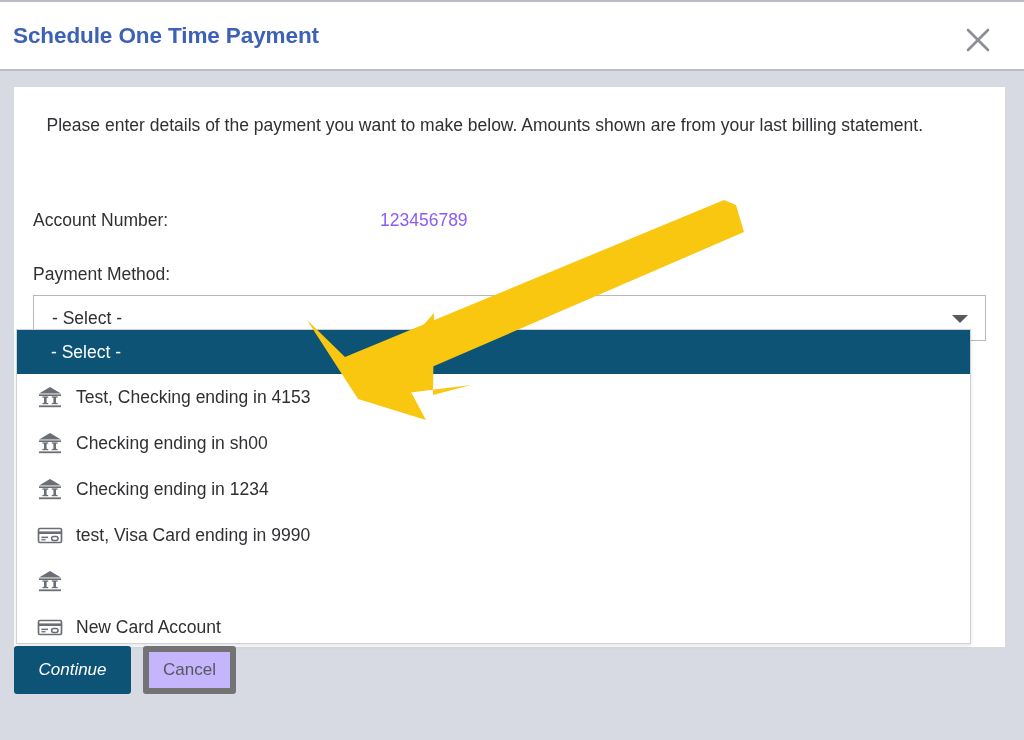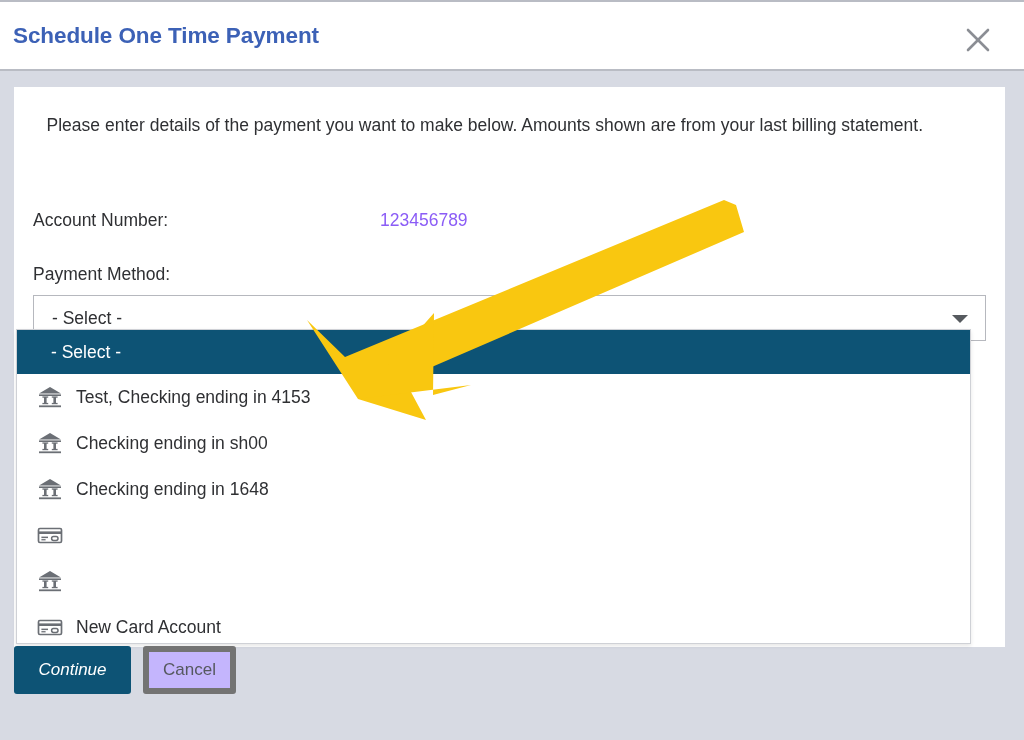"Checking ending in 1648" span.opt-label { text: 1648 -> 1234 }
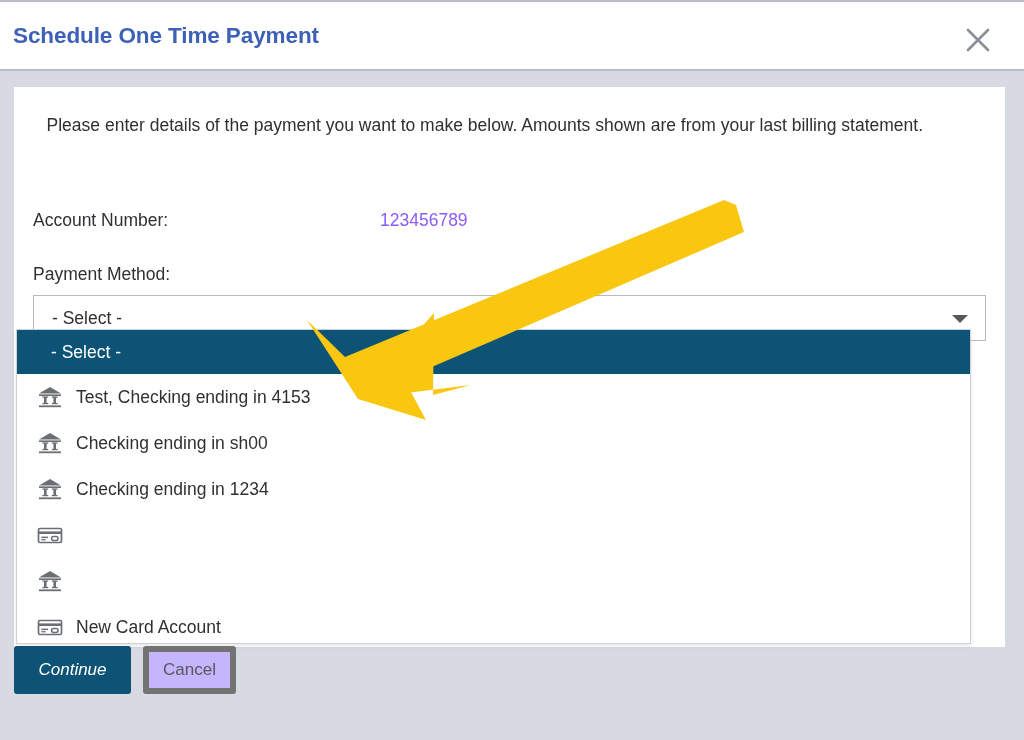"test, Visa Card ending in" span.opt-label { html: none -> <span>test, Visa Card ending in 9990</span> }
